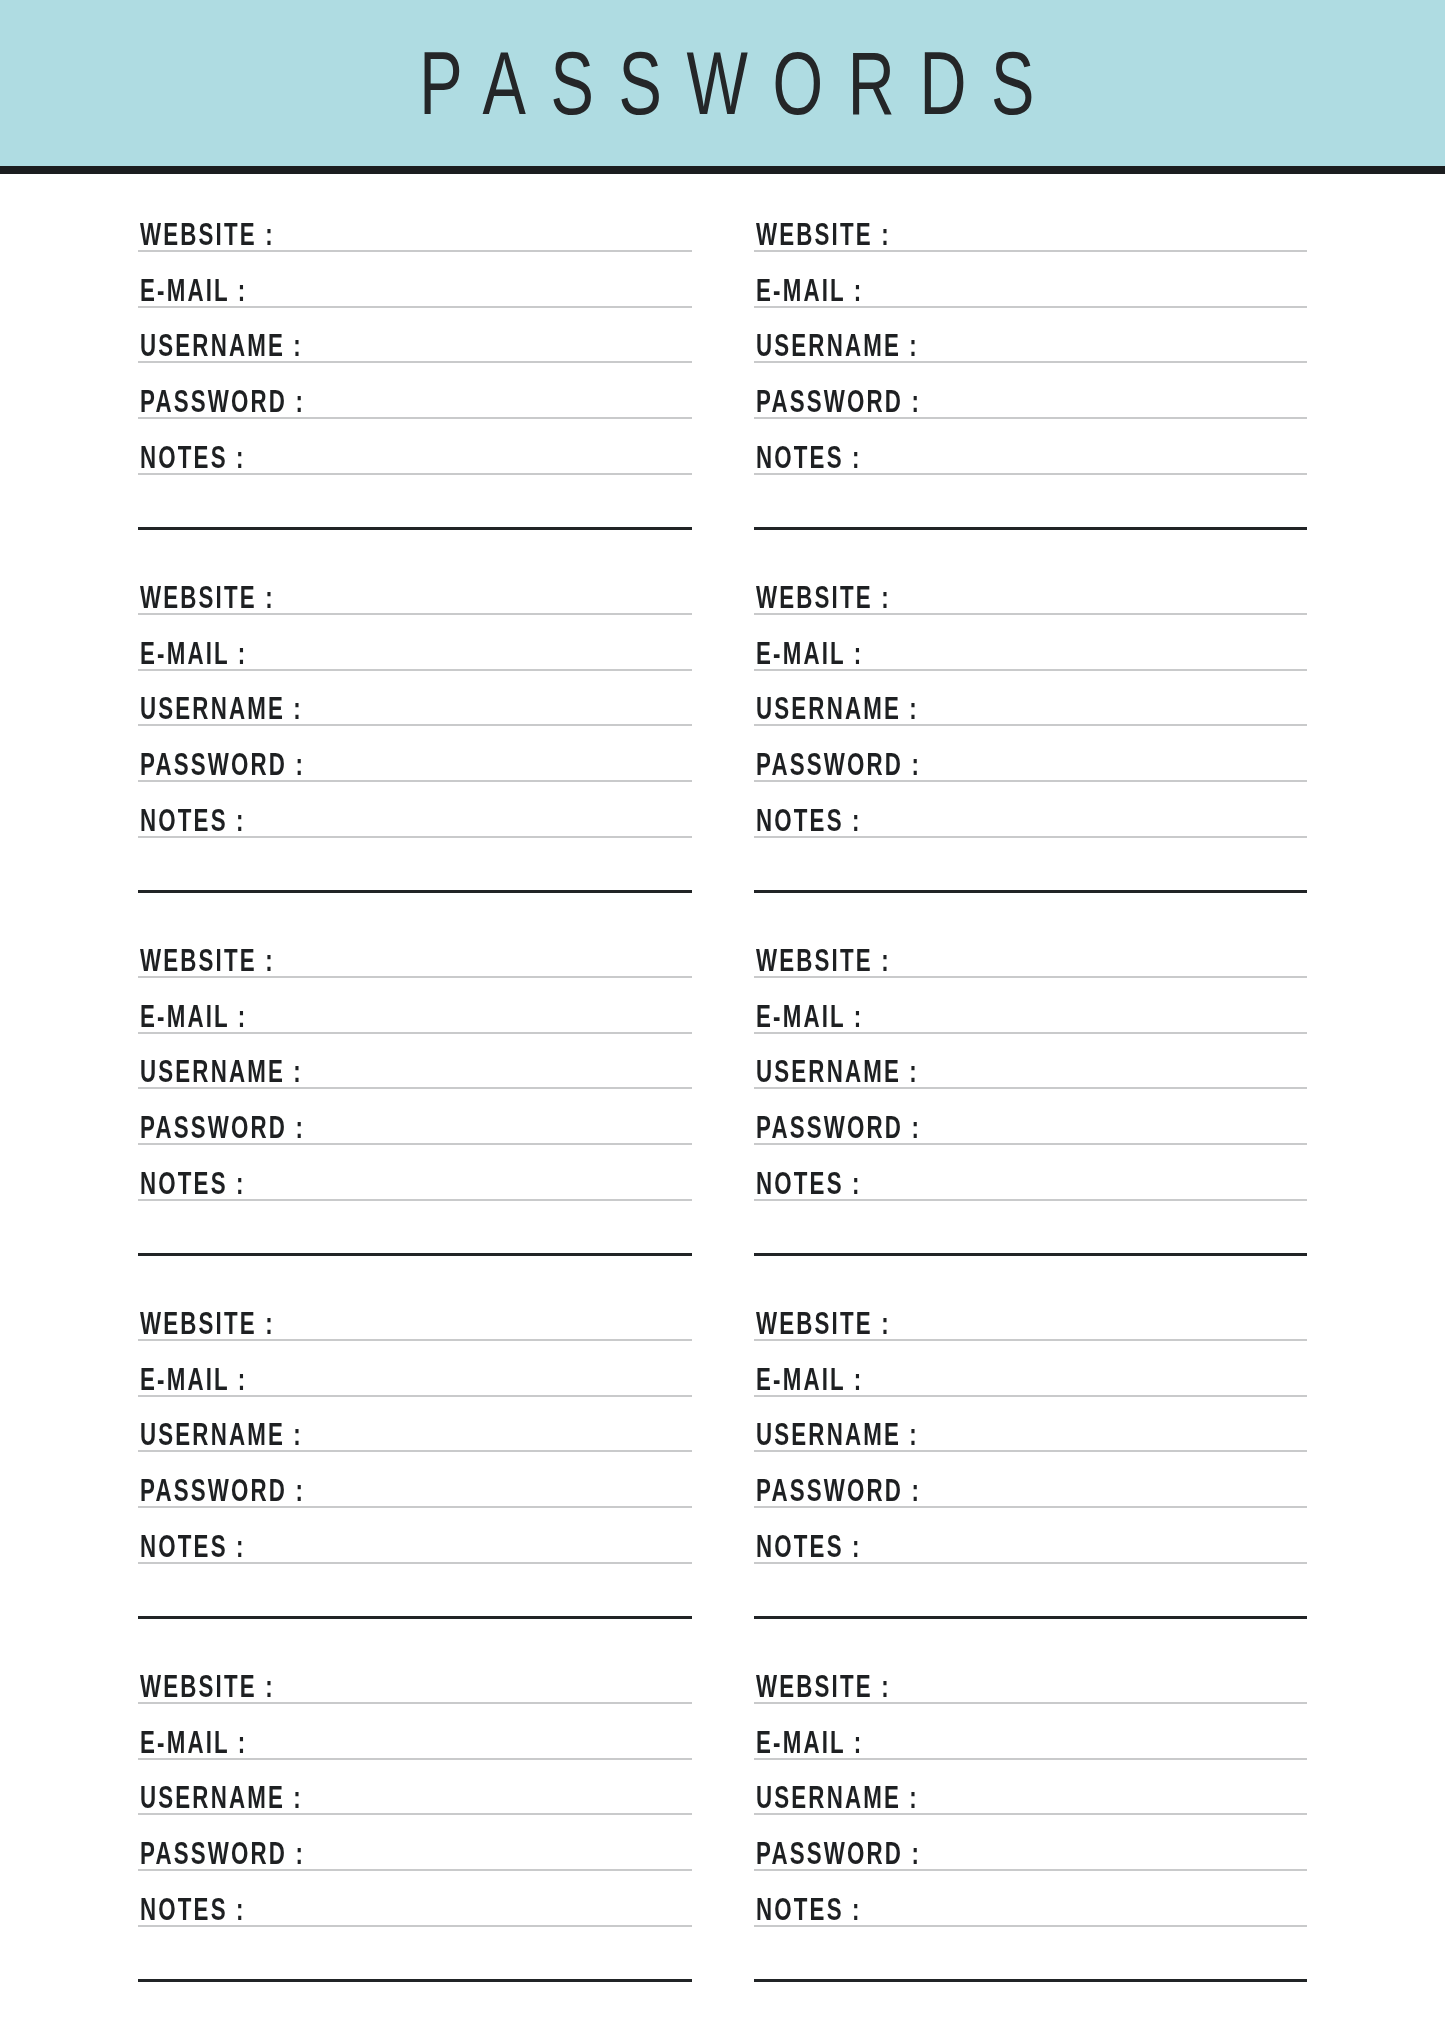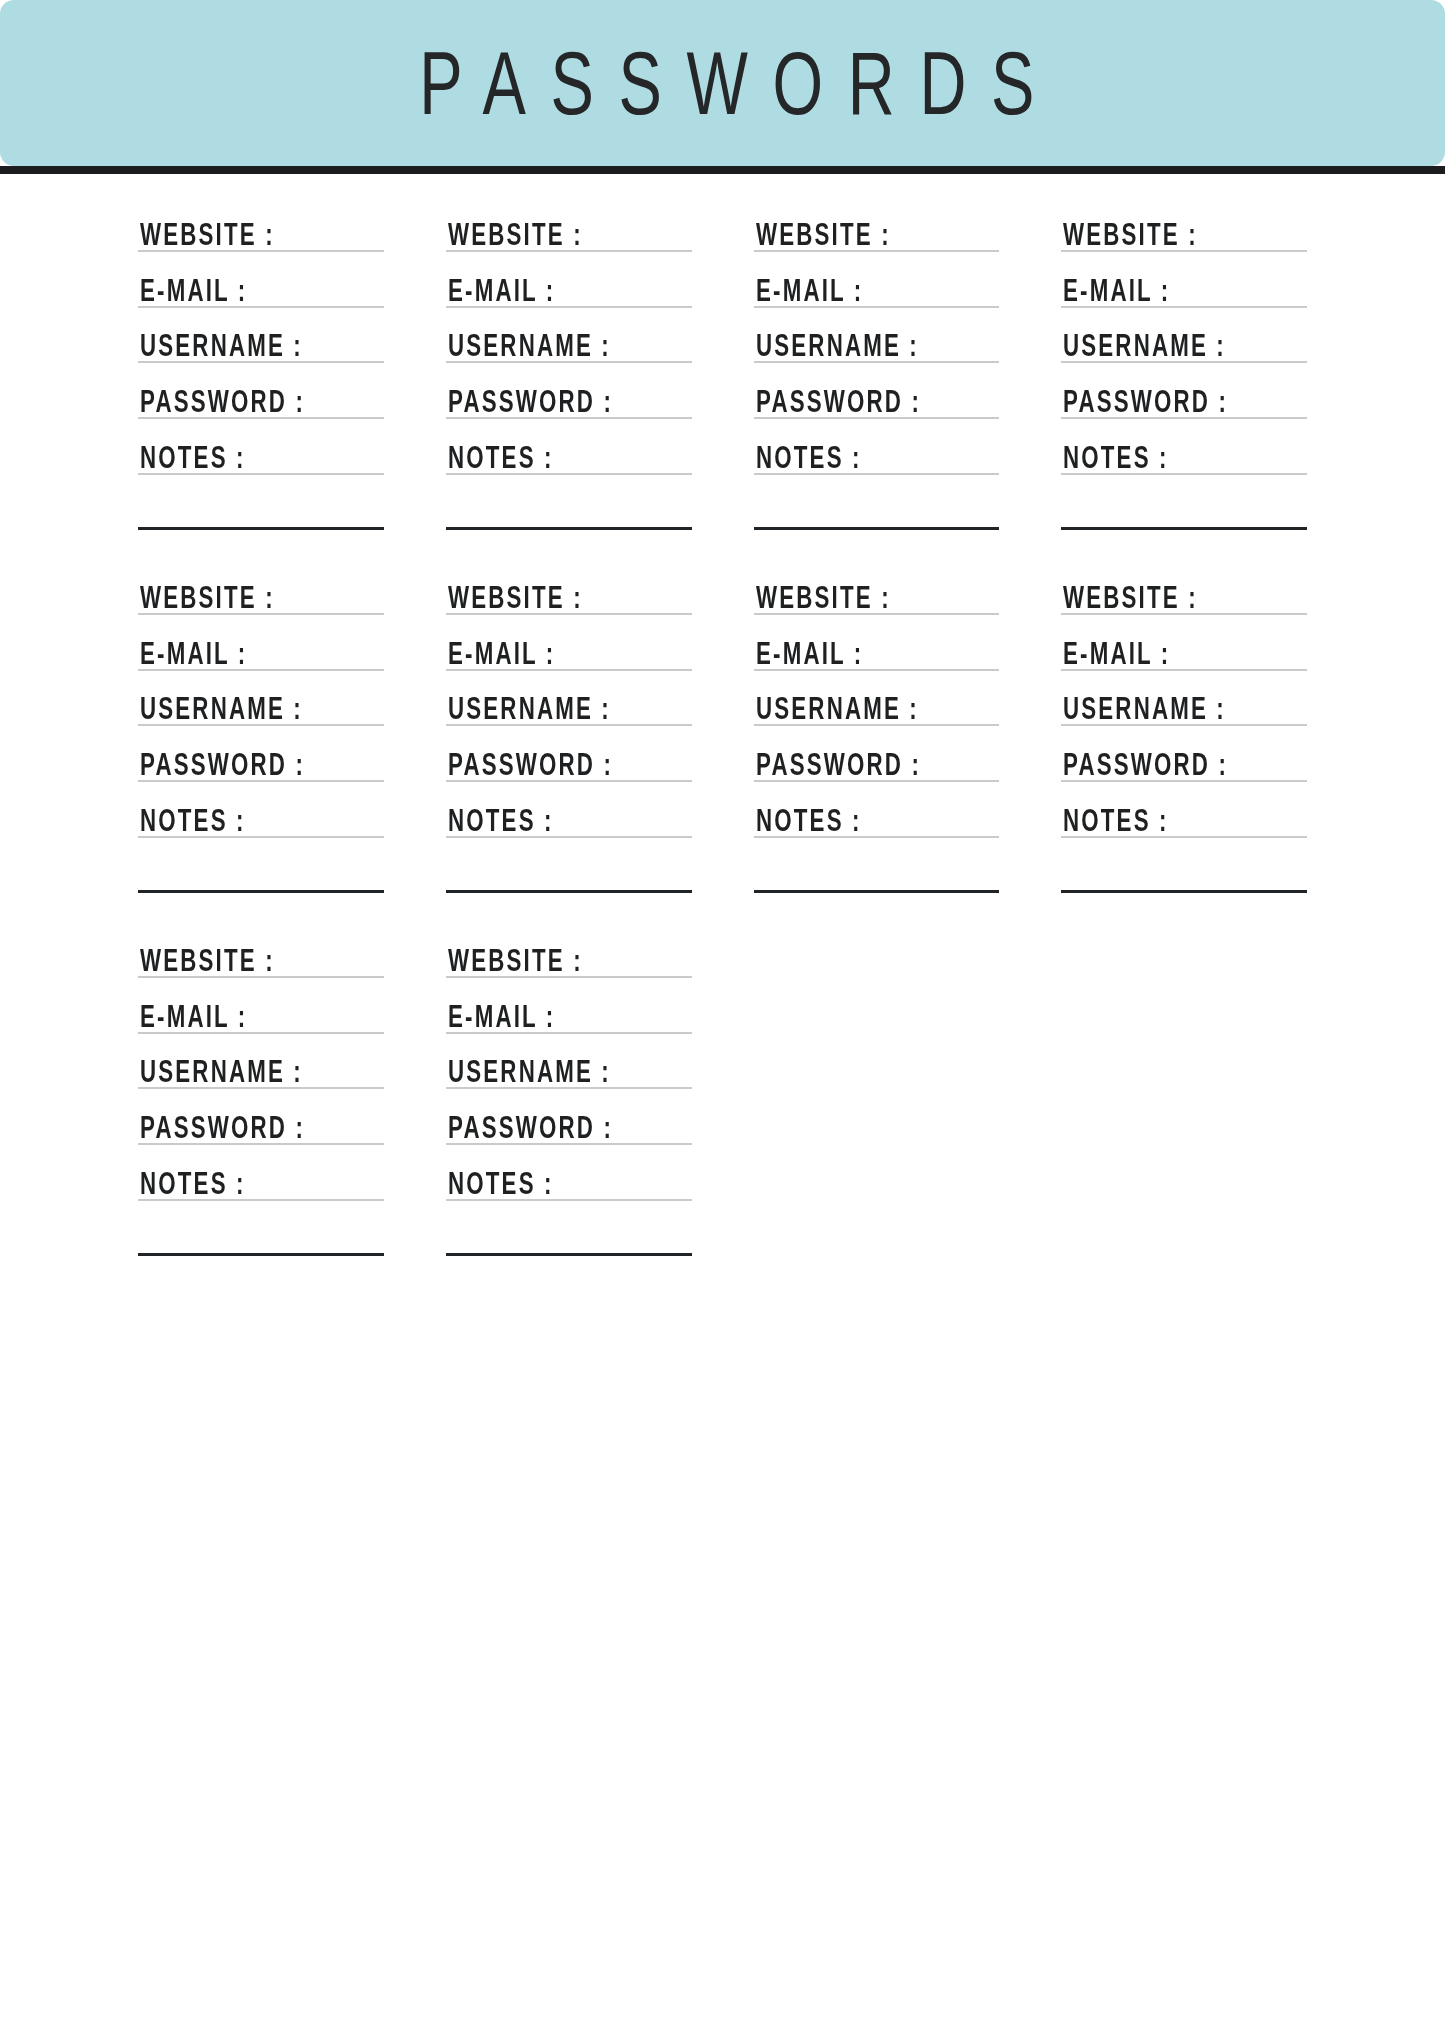"PASSWORDS" .header-band { border-radius: 14px -> none }
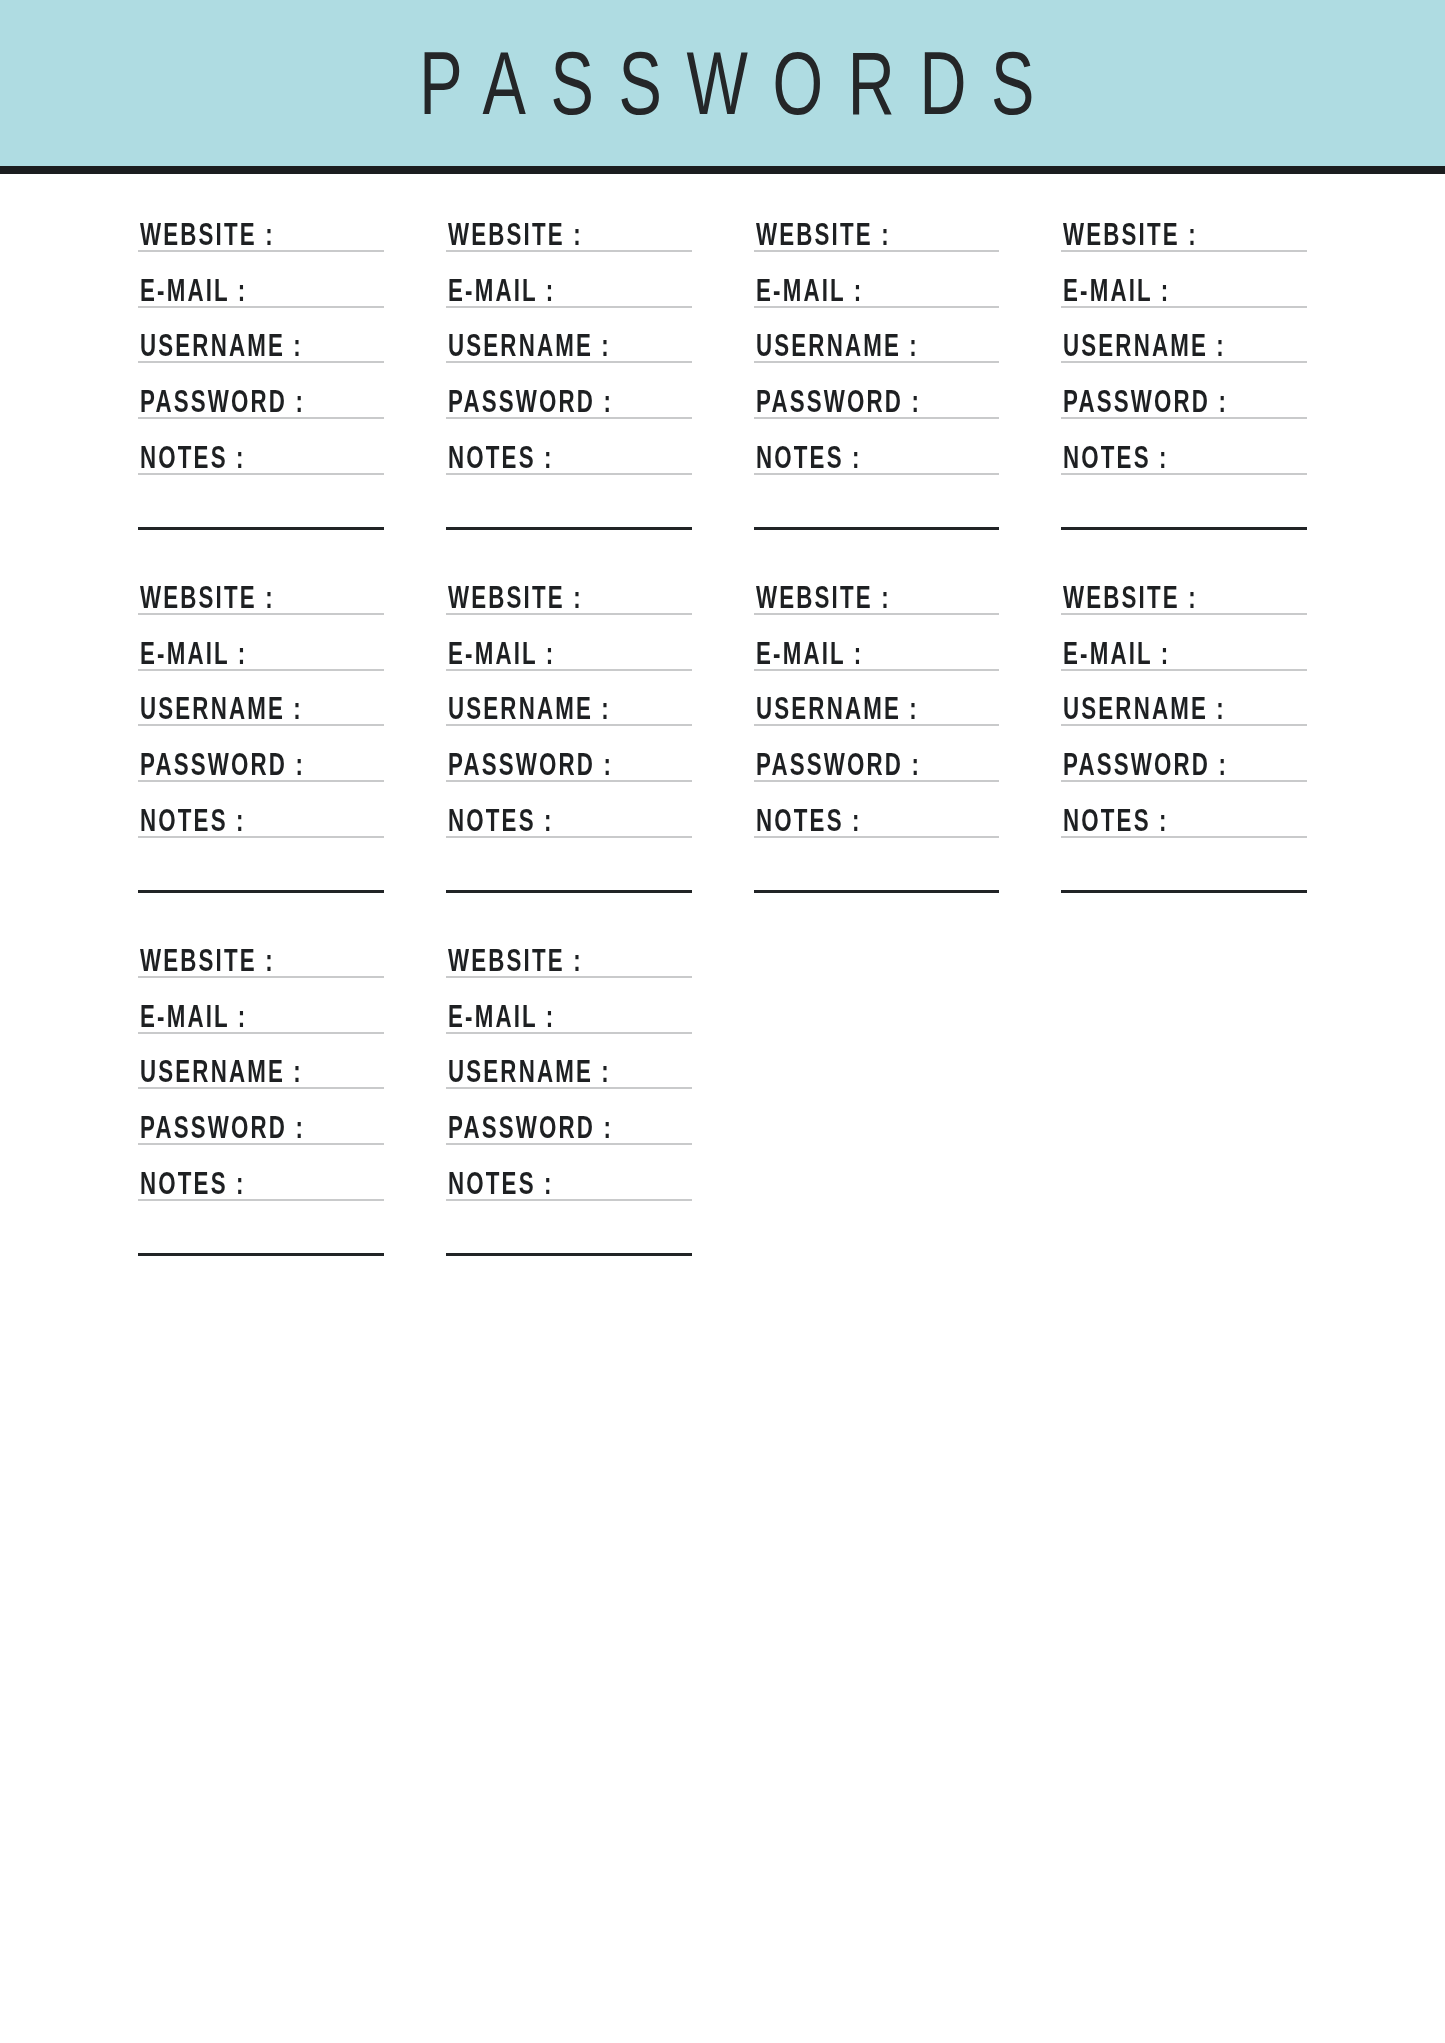"WEBSITE :" .entries { grid-template-columns: 1fr 1fr 1fr 1fr -> 1fr 1fr }
